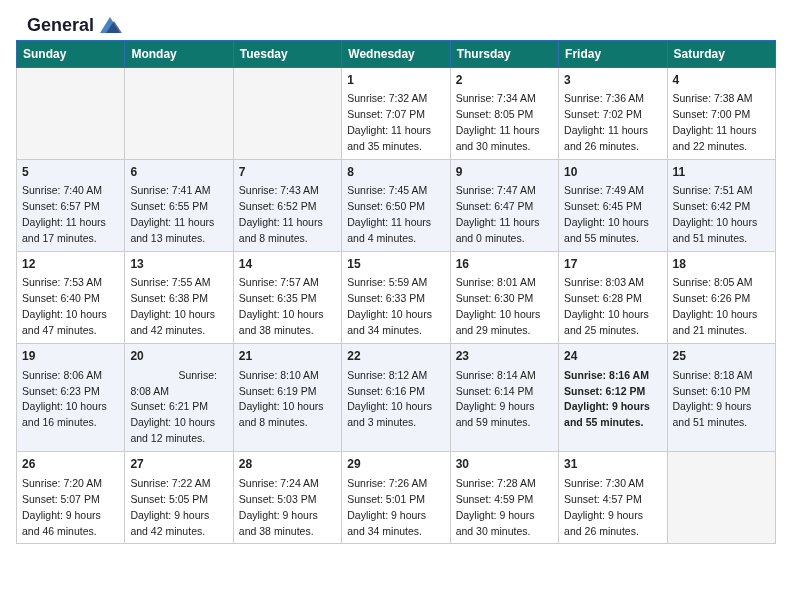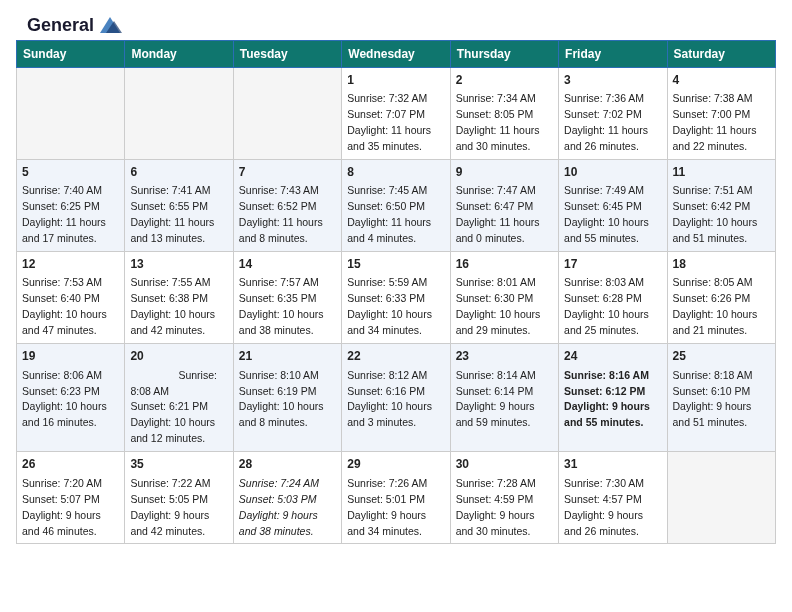"Sunrise: 7:40 AM" span.day-info { text: 6:25 -> 6:57 }
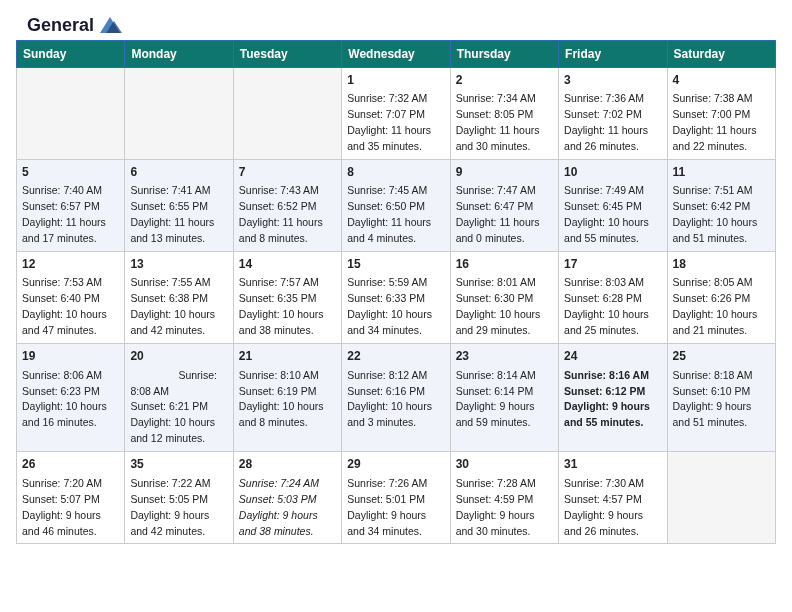"35" span.day-number { text: 35 -> 27 }
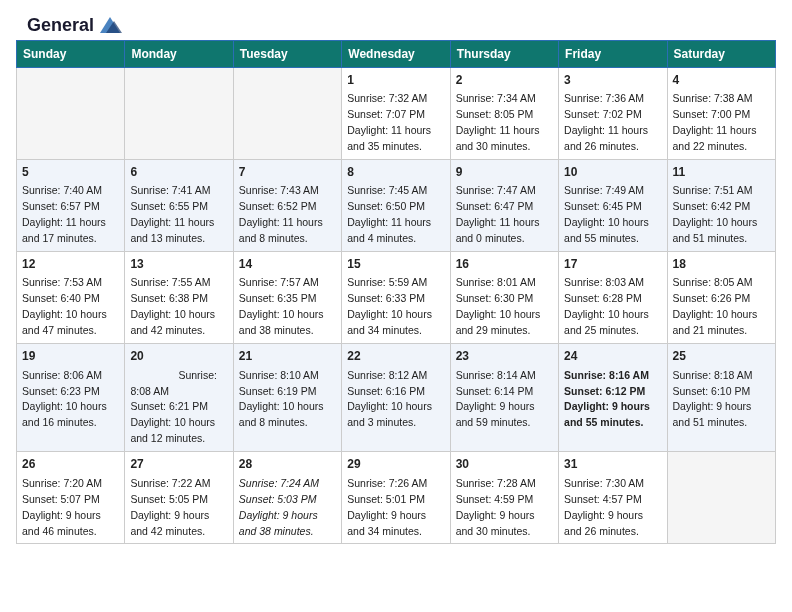"Sunrise: 7:24 AM" span.day-info { font-style: italic -> none }
